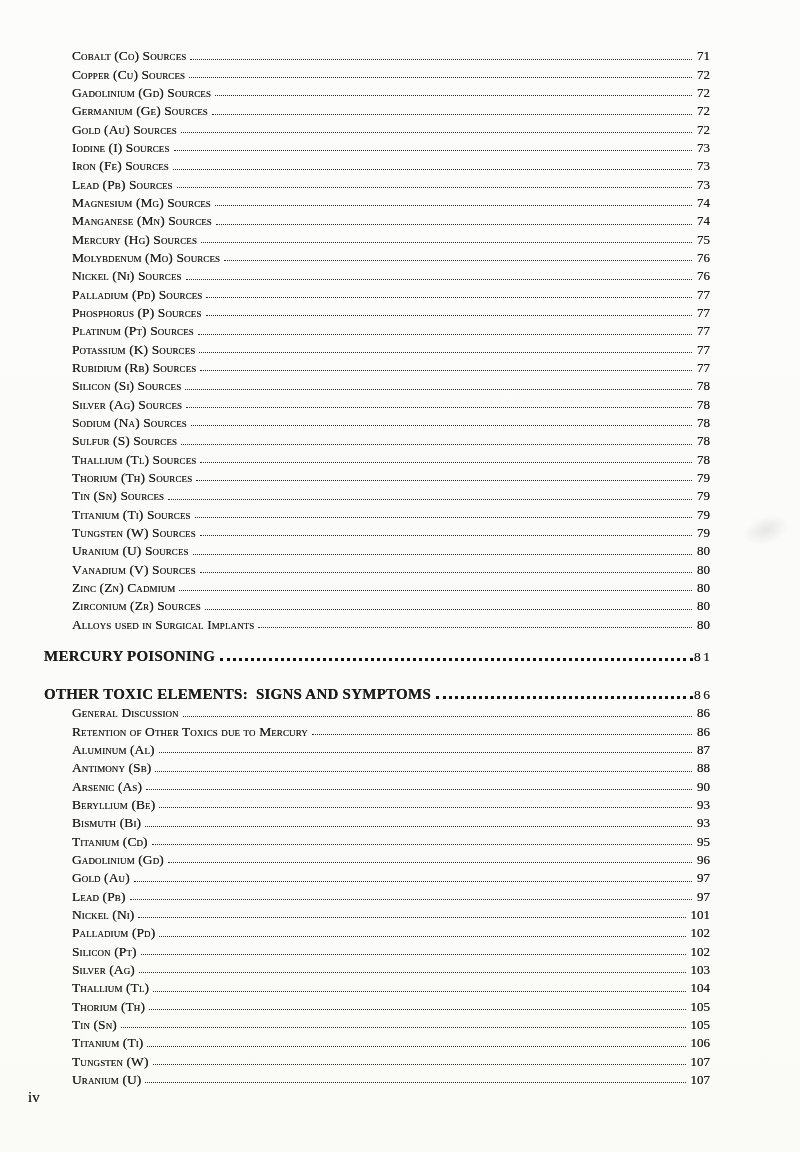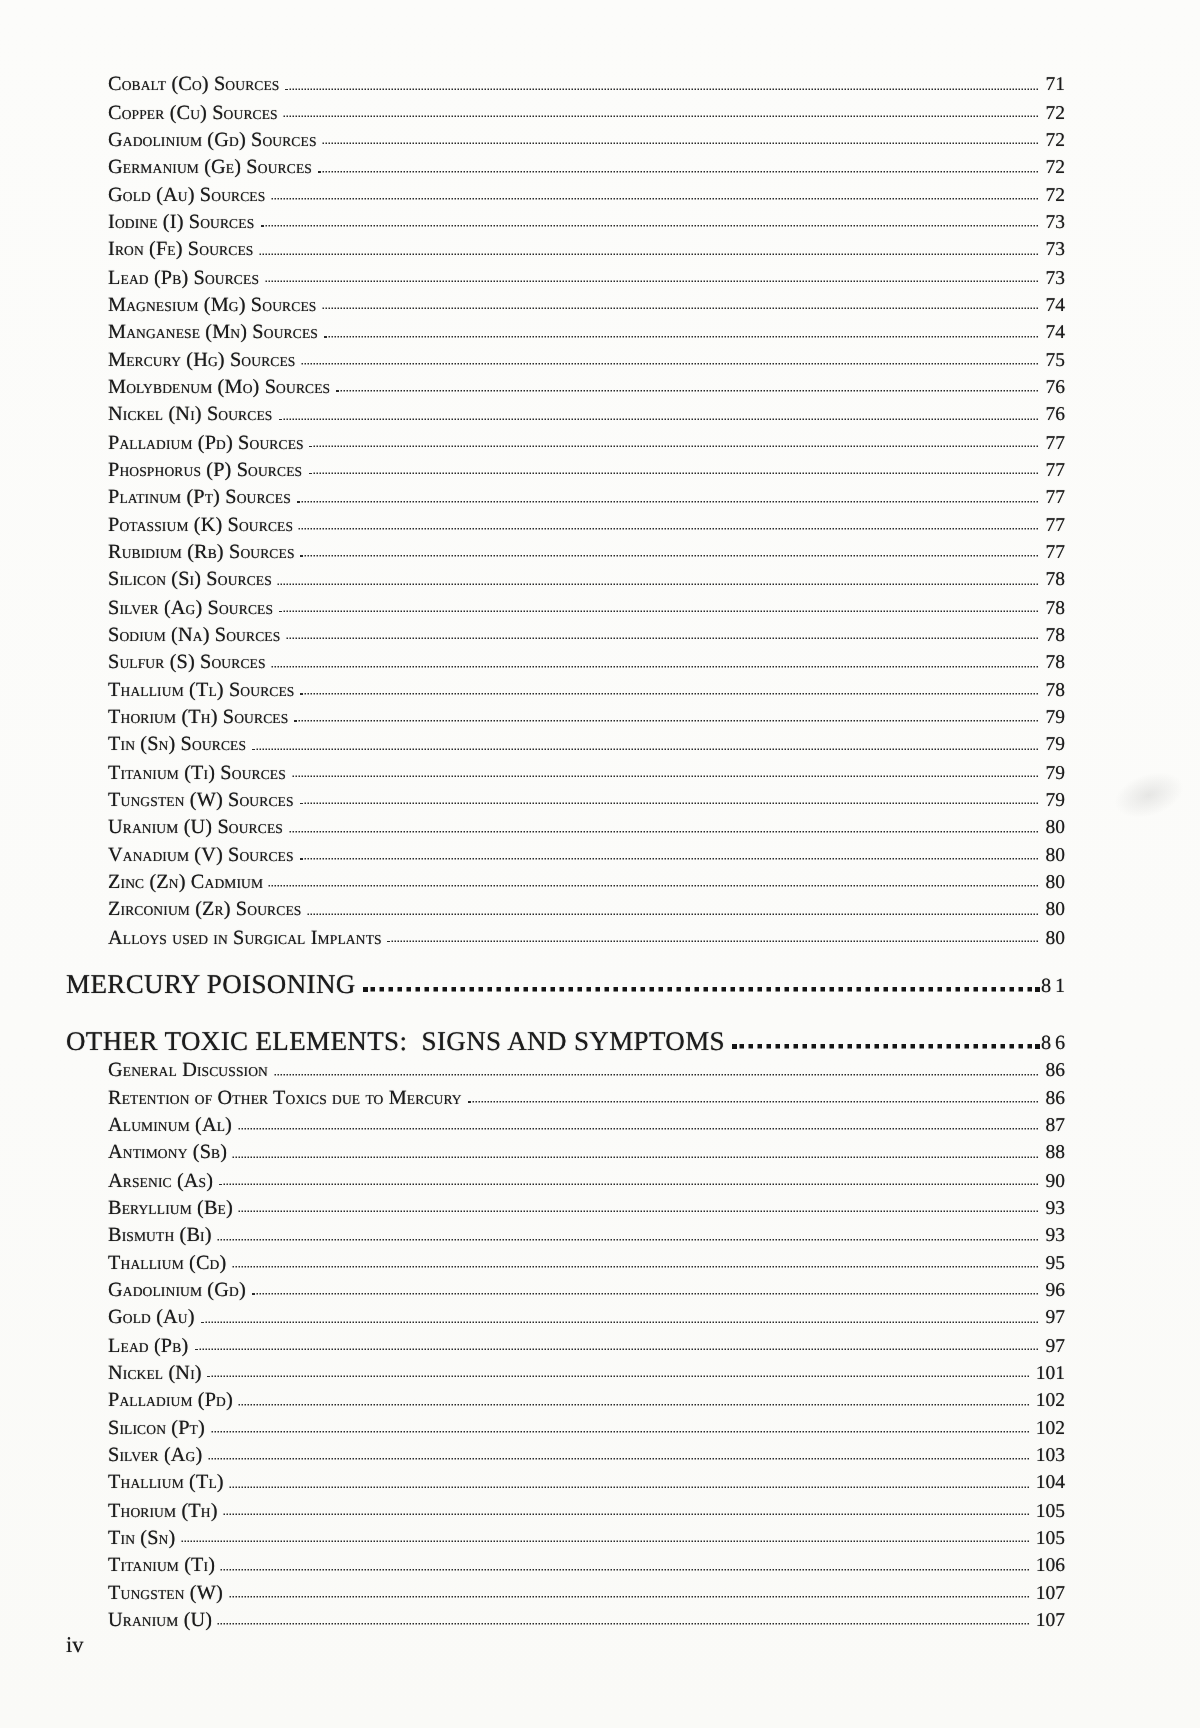"MERCURY POISONING" .heading .label { font-size: 18px -> 15px; font-weight: none -> bold }
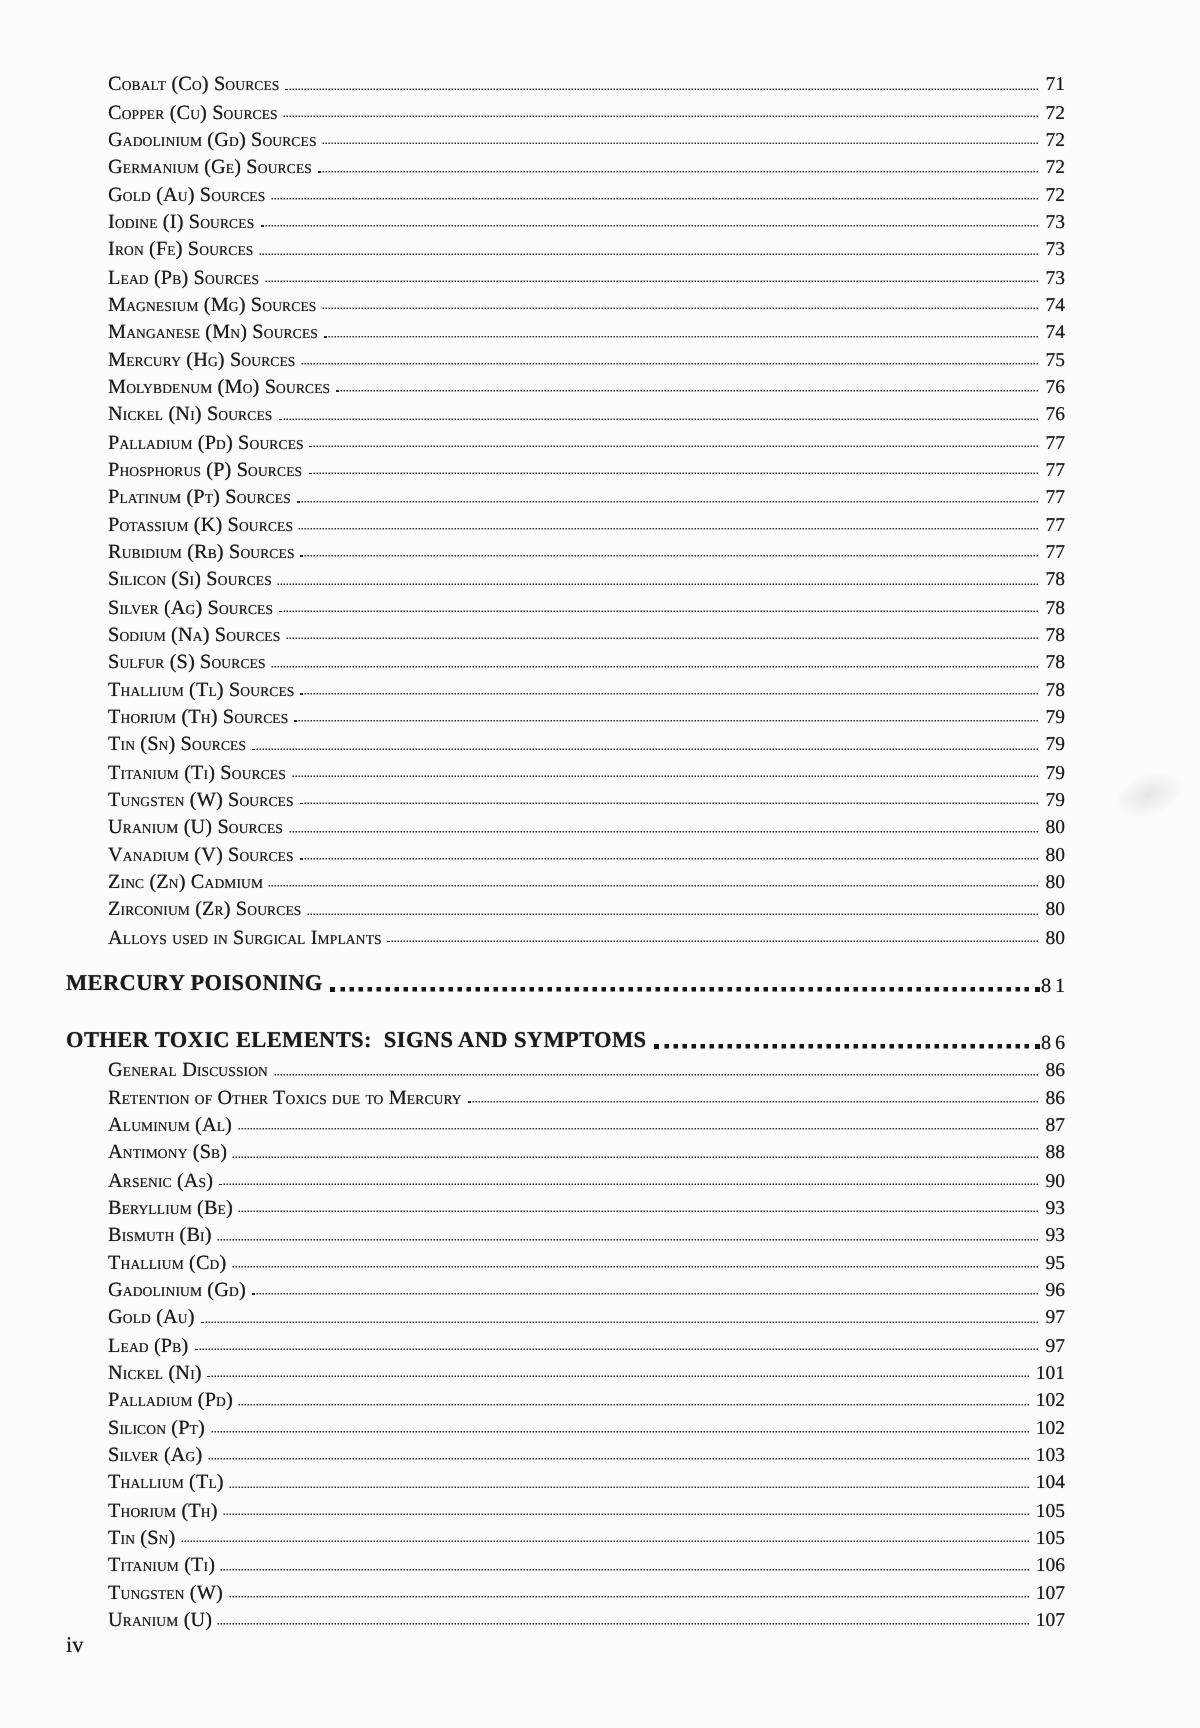"Thallium (Cd)" span.label { text: Thallium -> Titanium }
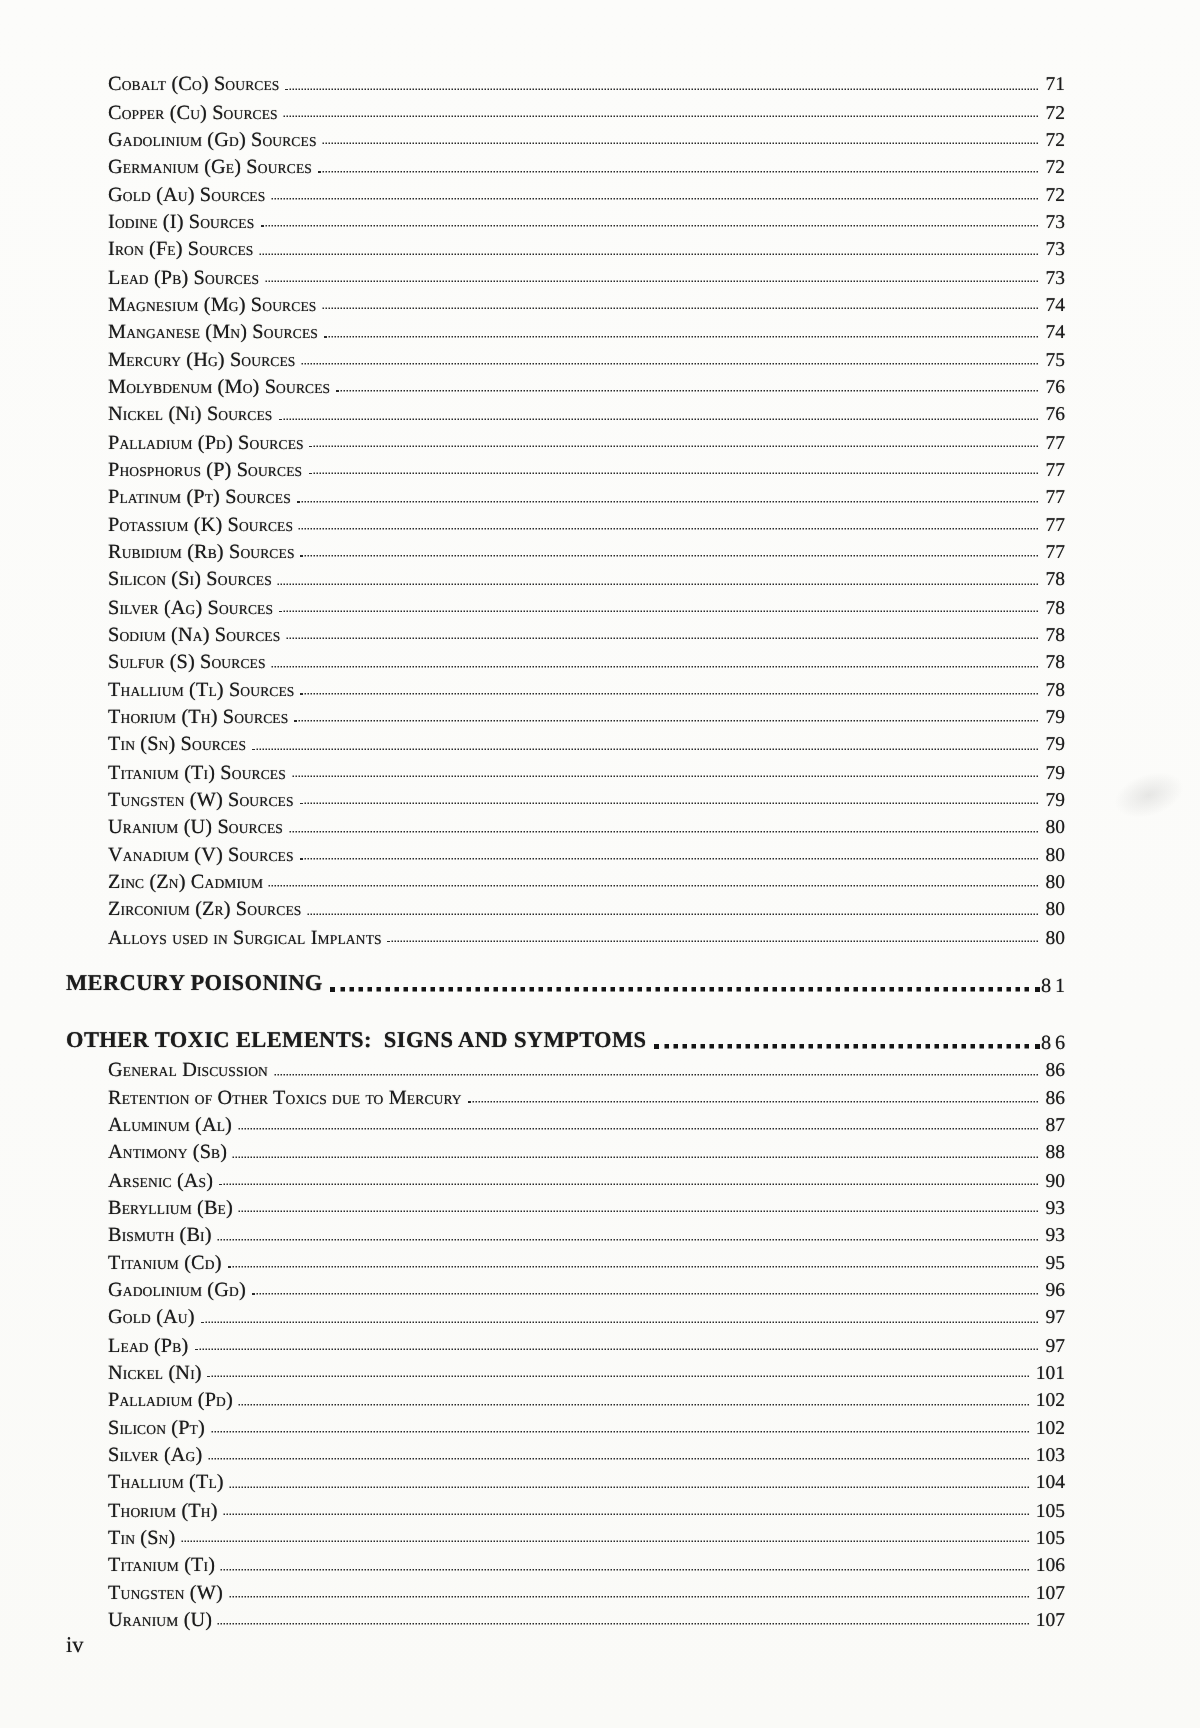"iv" .footer-num { left: 44px -> 28px }
